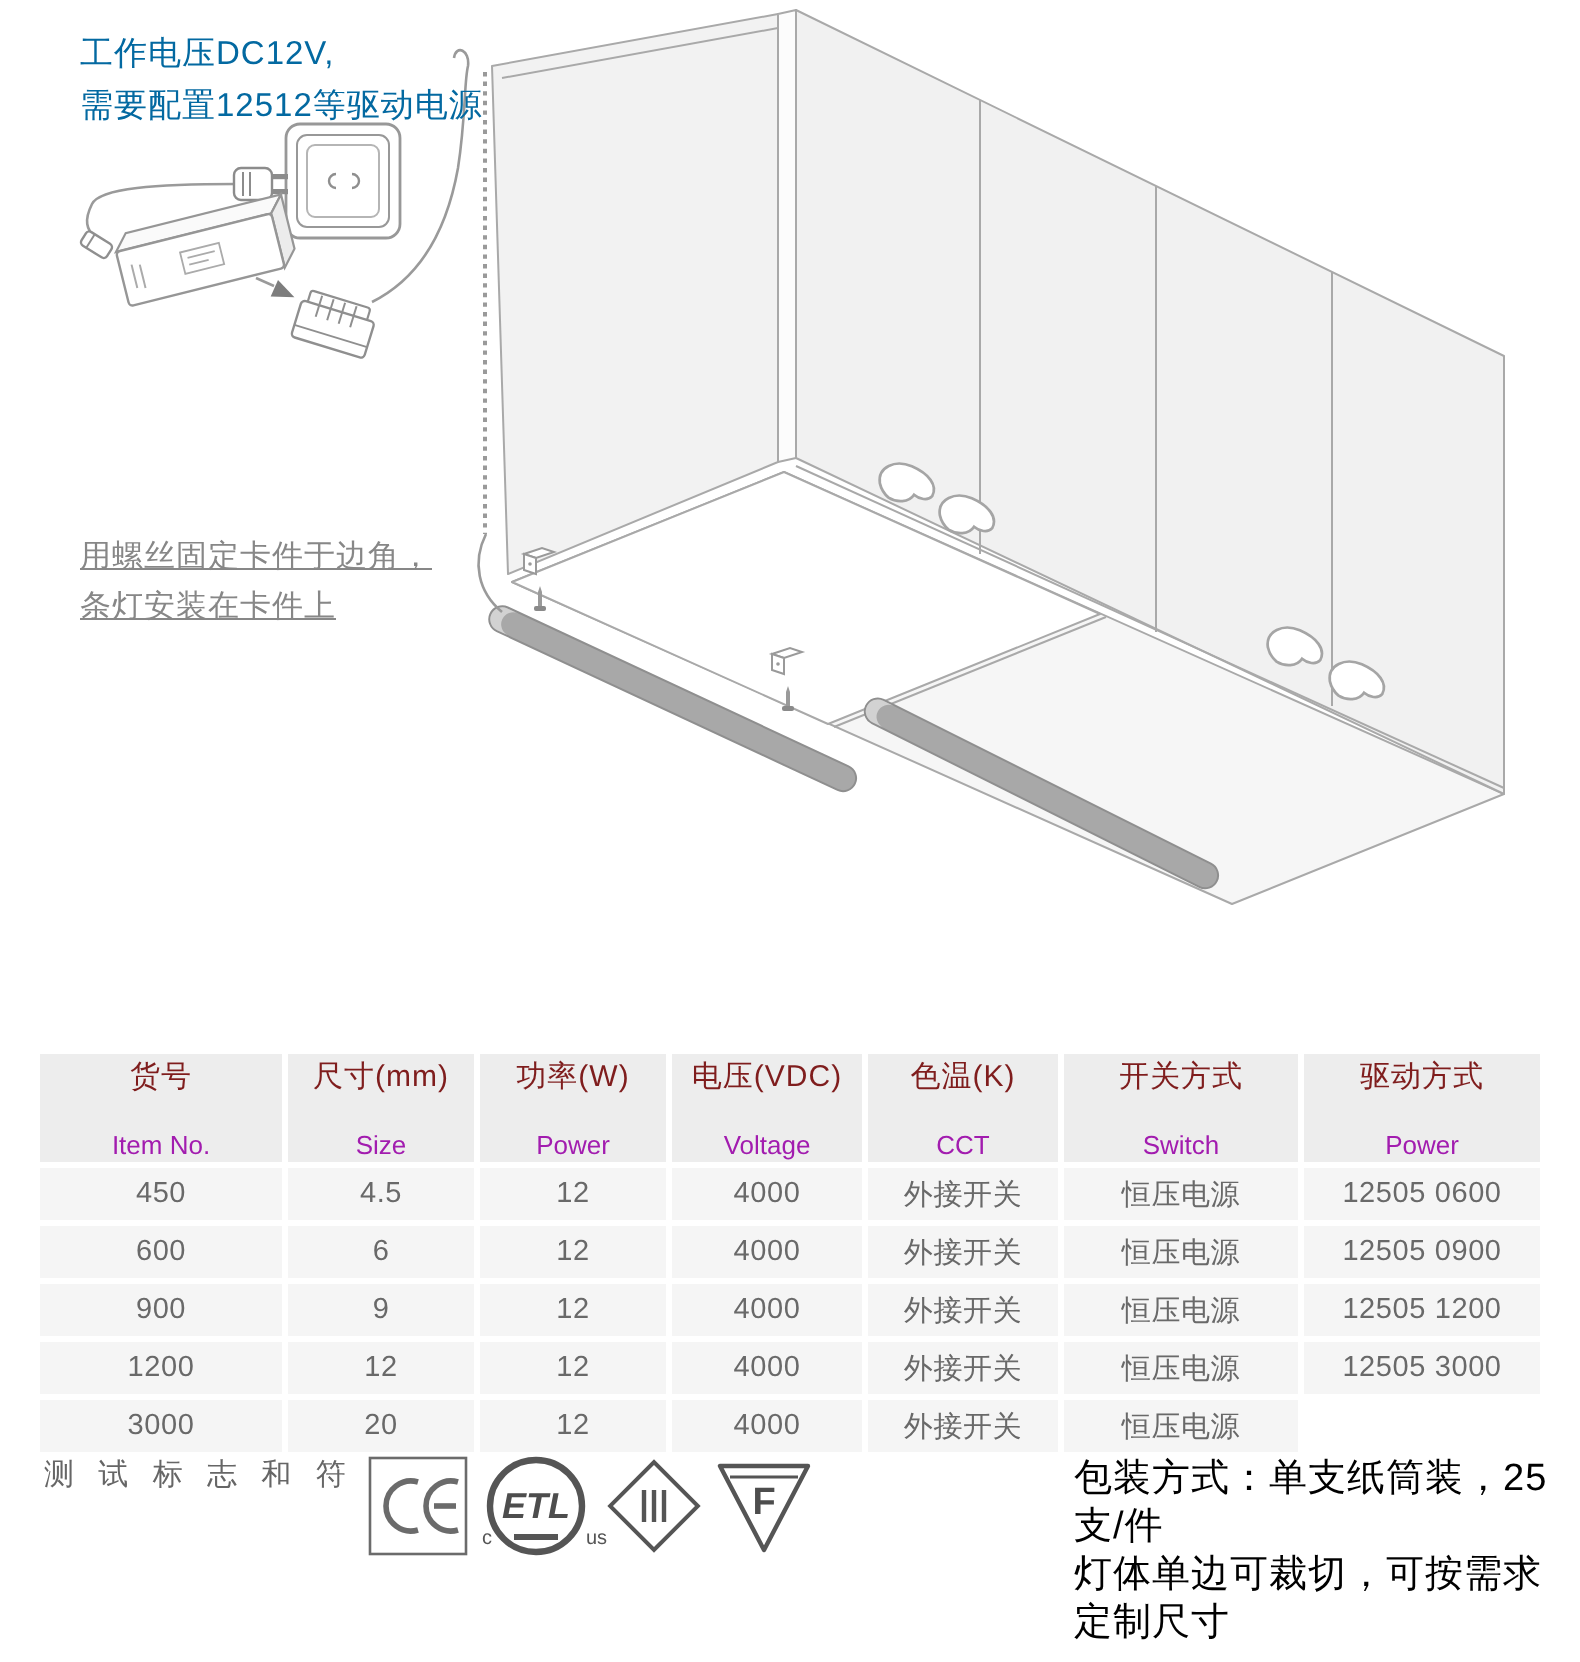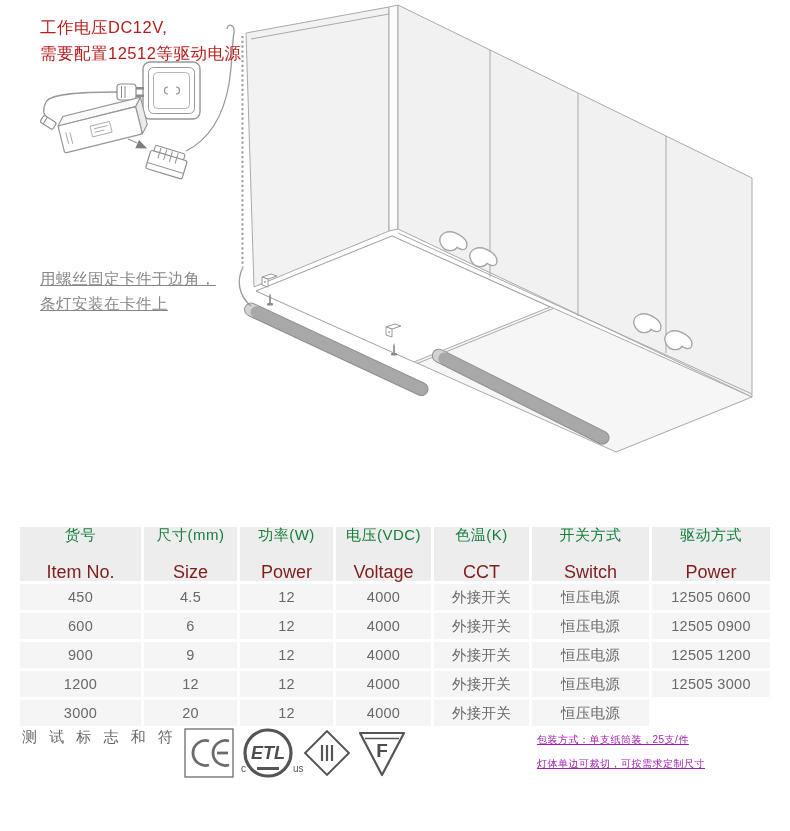"工作电压DC12V," .note1 { color: #b91c1c -> #0369a1 }
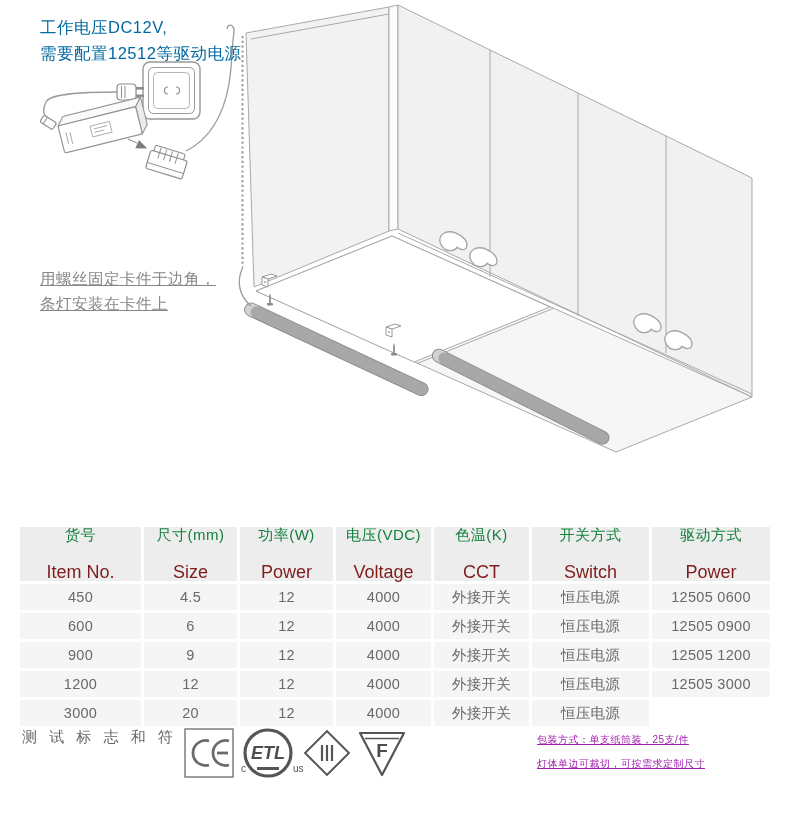"货号" .th .zh { color: #15803d -> #7f1d1d }
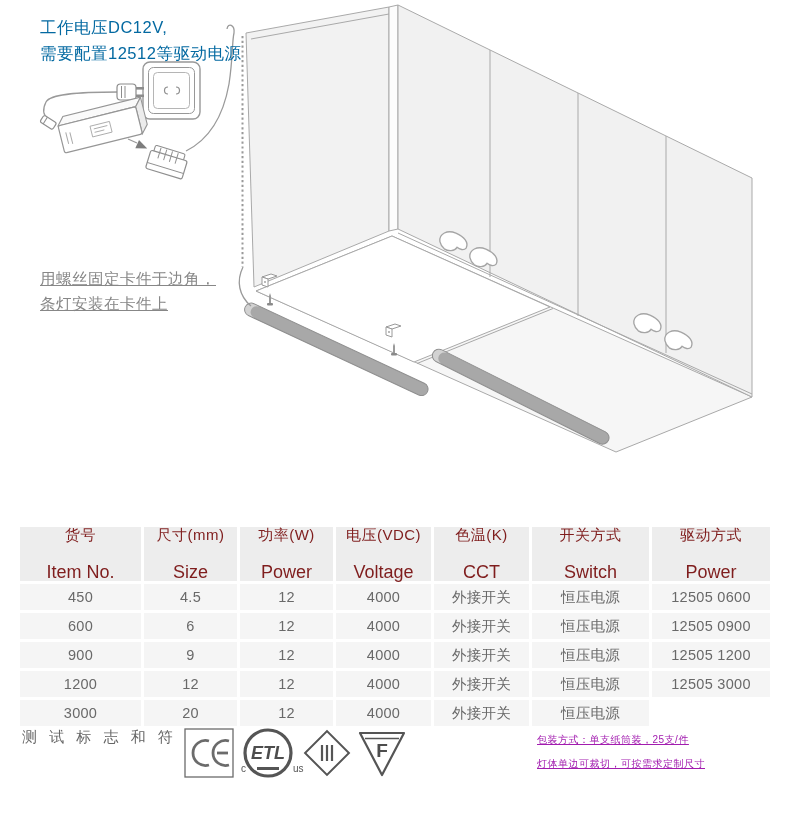"Item No." .th .en { color: #7f1d1d -> #a21caf; font-size: 18px -> 13px }
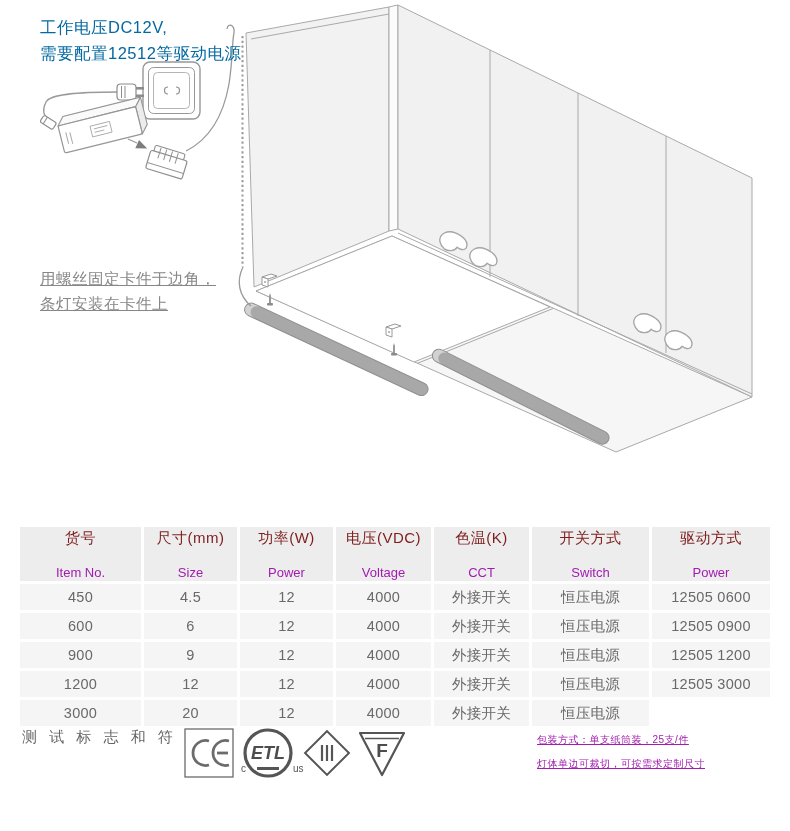"包装方式：单支纸筒装，25支/件" .packaging { color: #a21caf -> #000000; font-size: 10px -> 19px; text-decoration: underline -> none }
